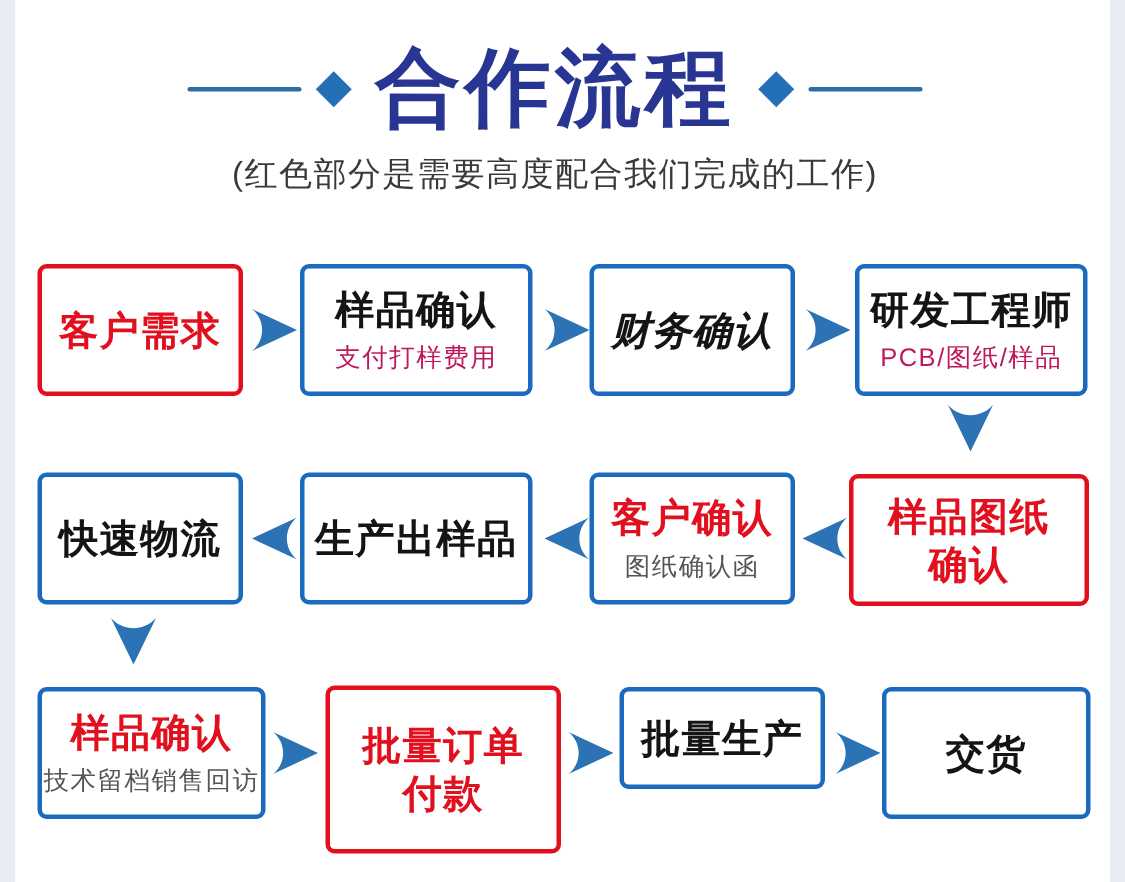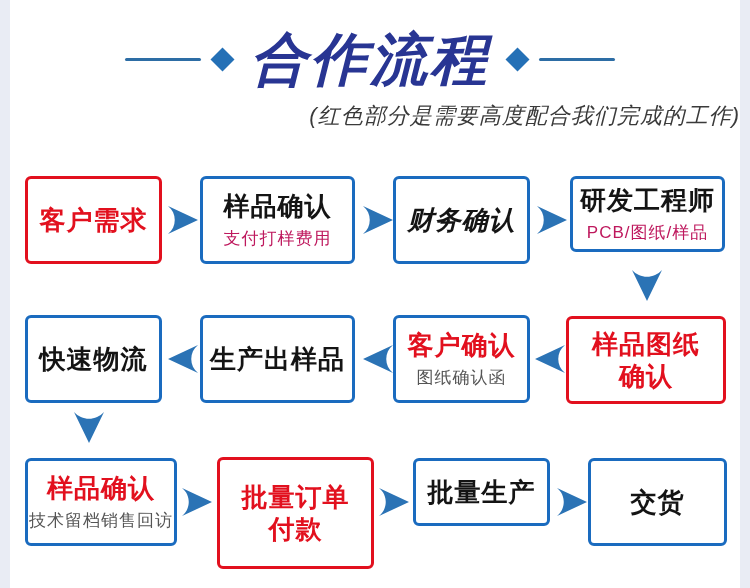"合作流程" .header { font-style: italic -> none; text-align: right -> center }
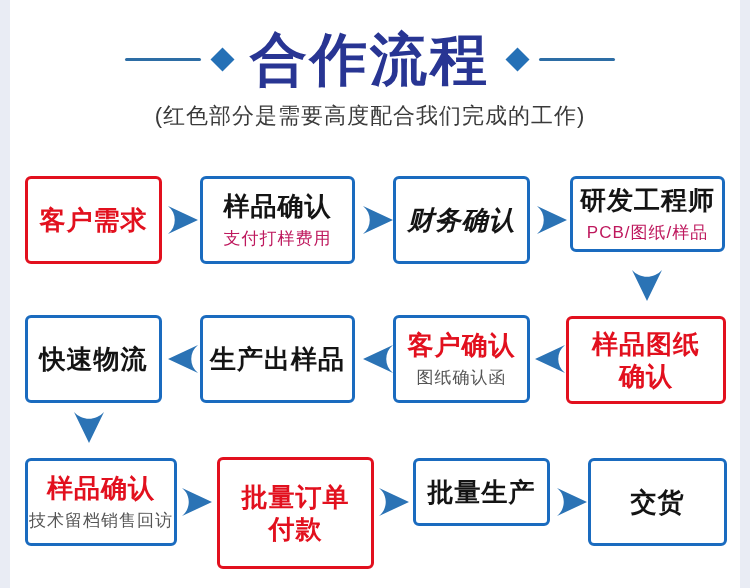"研发工程师" .b4 { height: 76px -> 88px }
